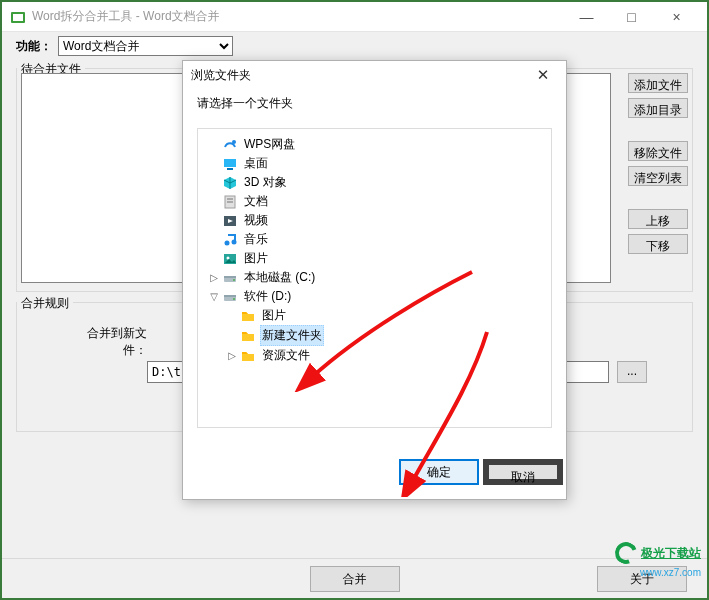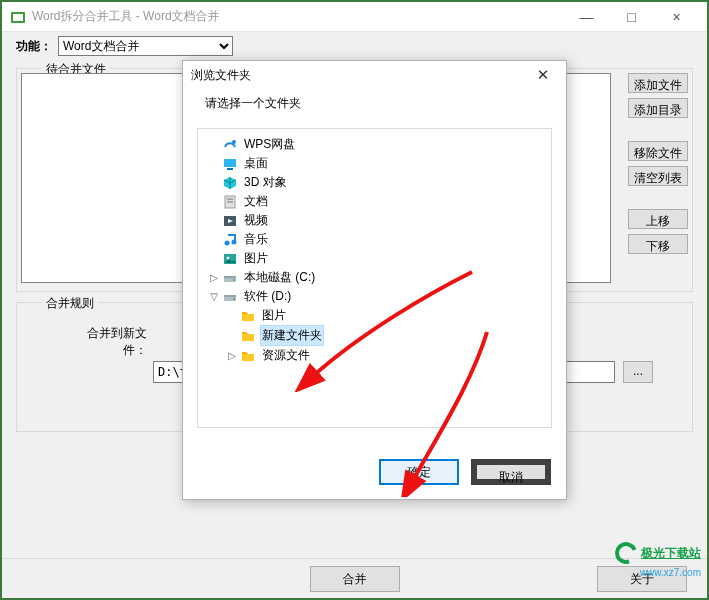"待合并文件" .gbox .legend { left: 25px -> 0 }
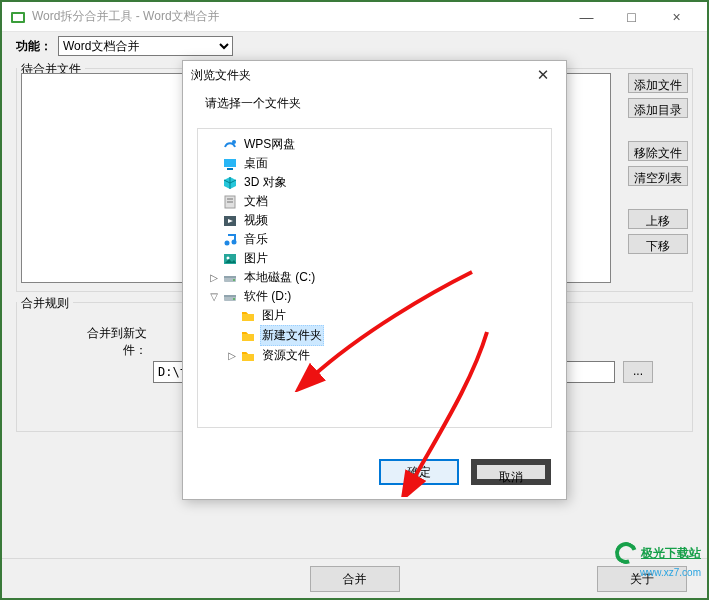"请选择一个文件夹" .dialog .prompt { margin-left: 8px -> none }
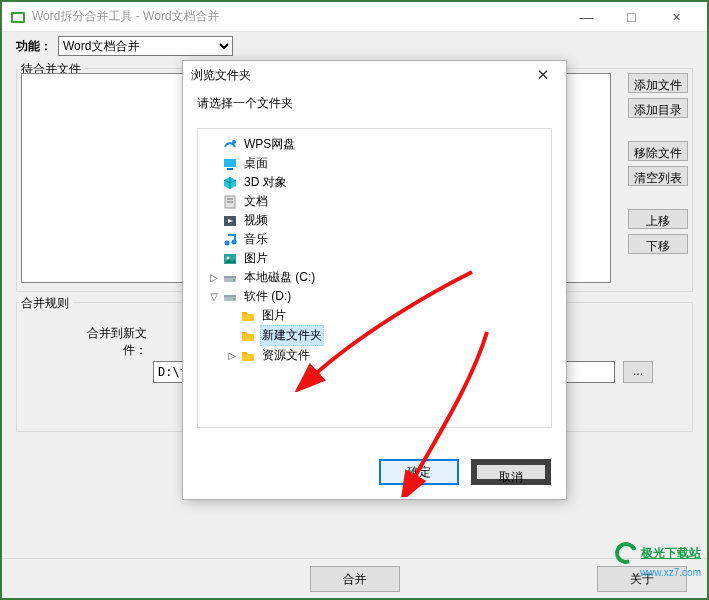"合并到新文件：" .rules-area .row .lab { margin-right: 6px -> none }
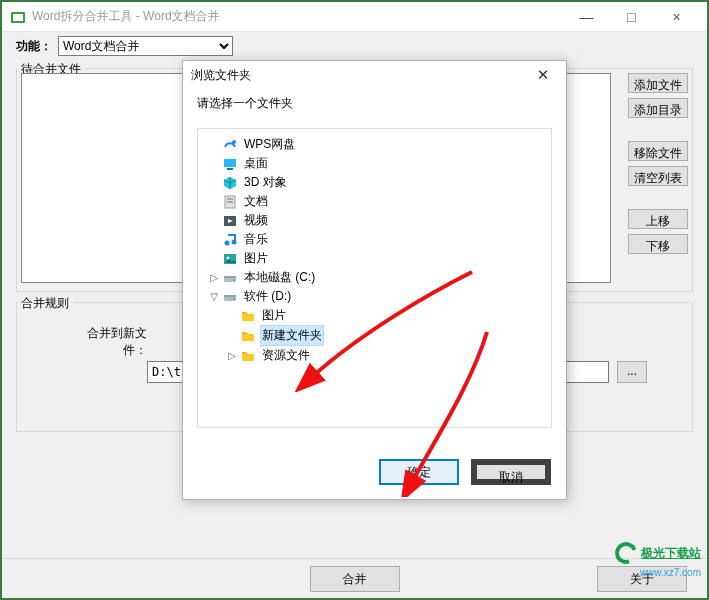"确定" .dialog .dbtns { gap: 12px -> 4px; right: 15px -> 3px }
